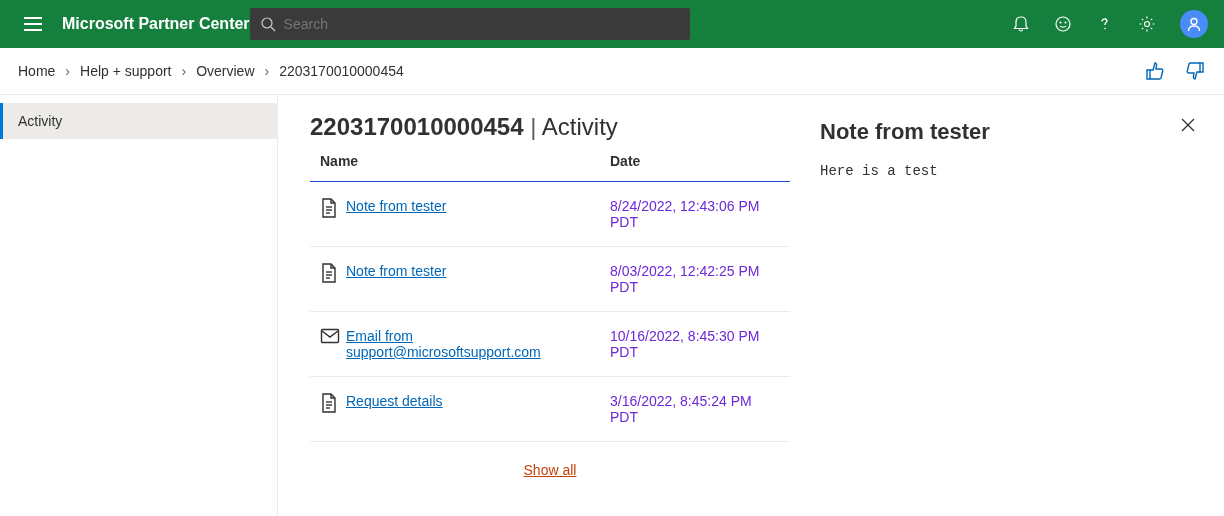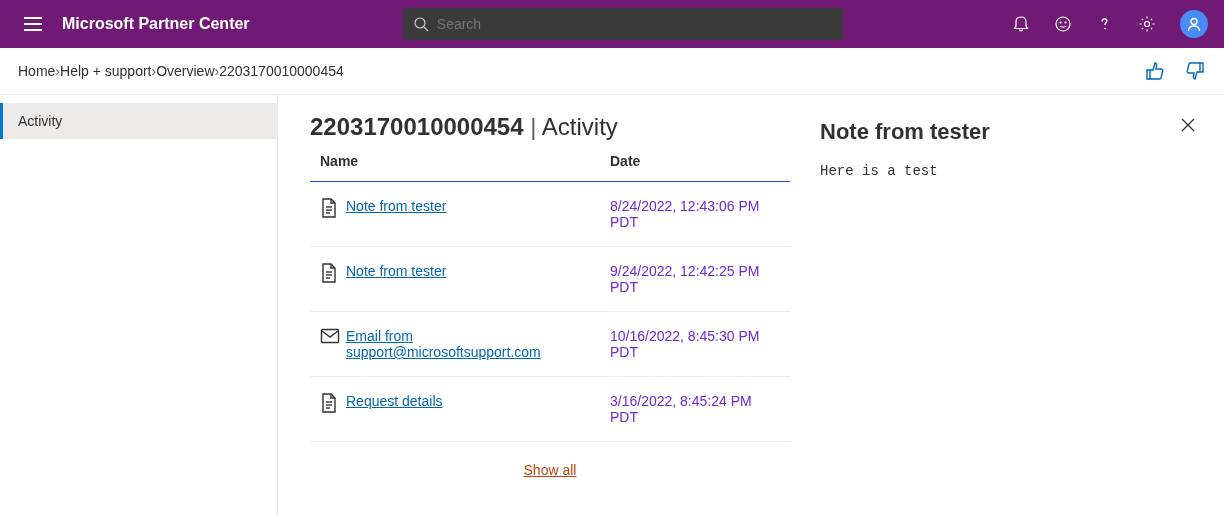"Microsoft Partner Center" .header { background: #701a75 -> #15803d }
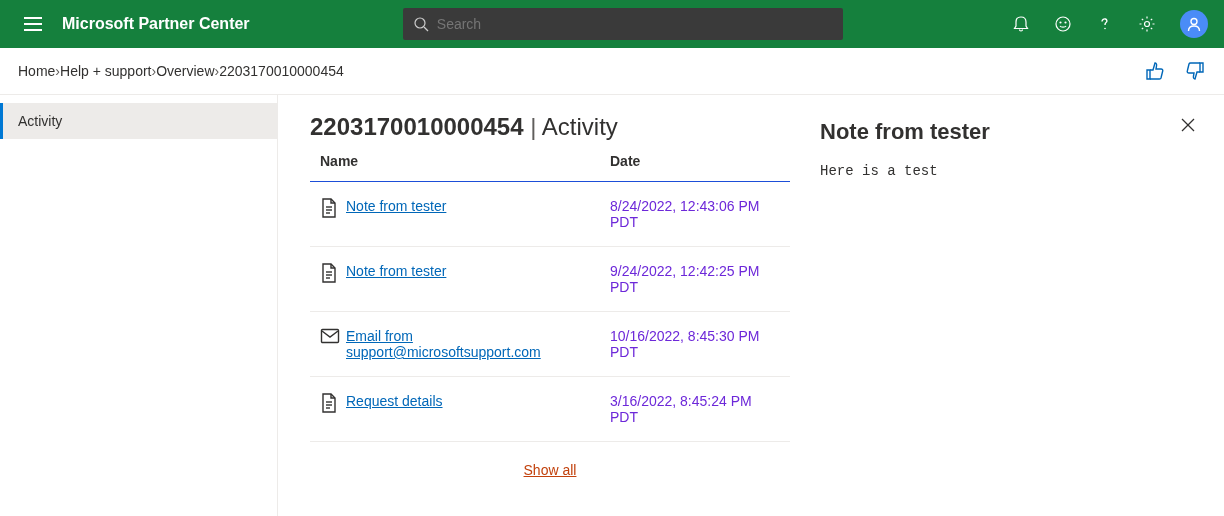"Search" .search-wrap { justify-content: center -> none }
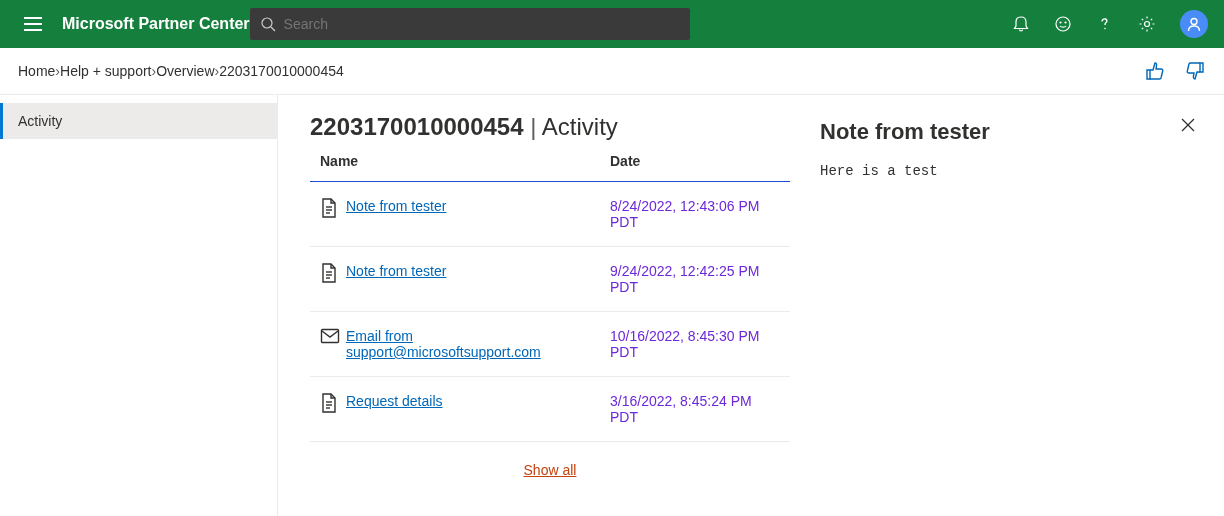"Home" .breadcrumb { gap: none -> 10px }
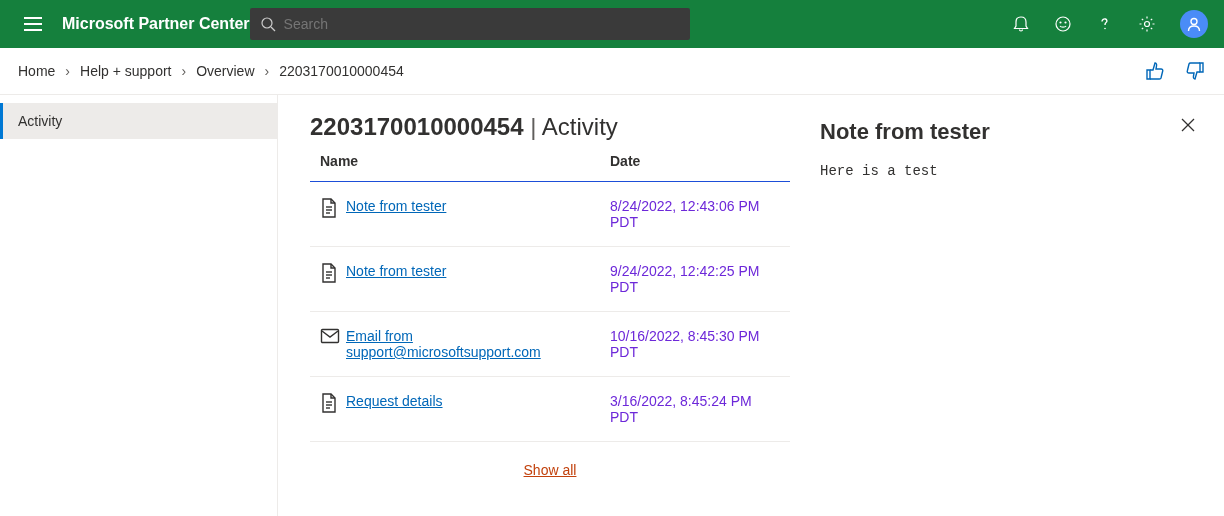"9/24/2022, 12:42:25 PM PDT" span.row-date { text: 9/24/2022 -> 8/03/2022 }
